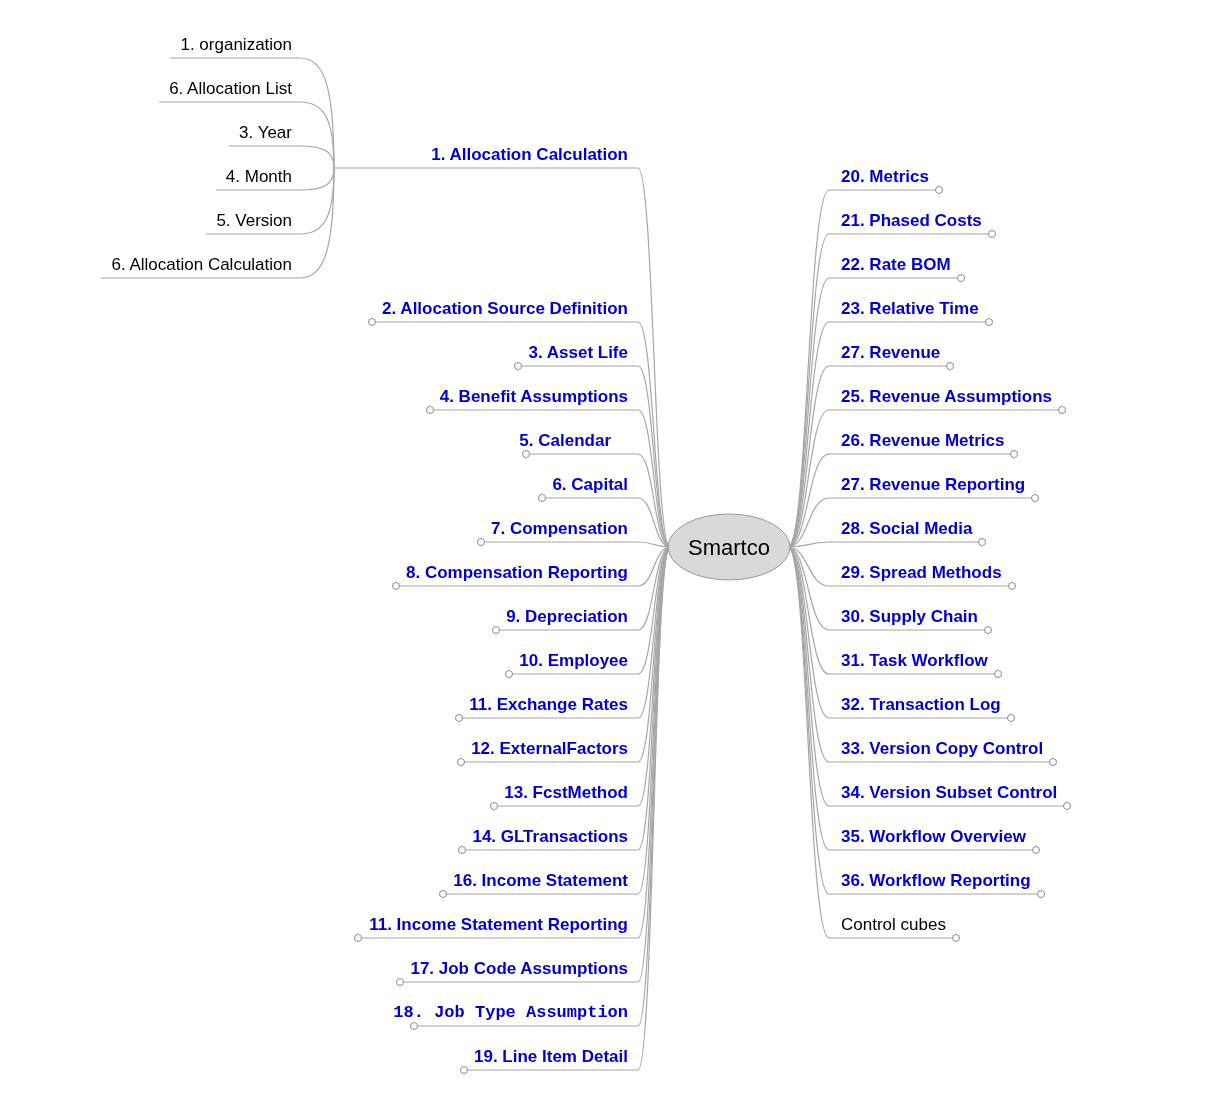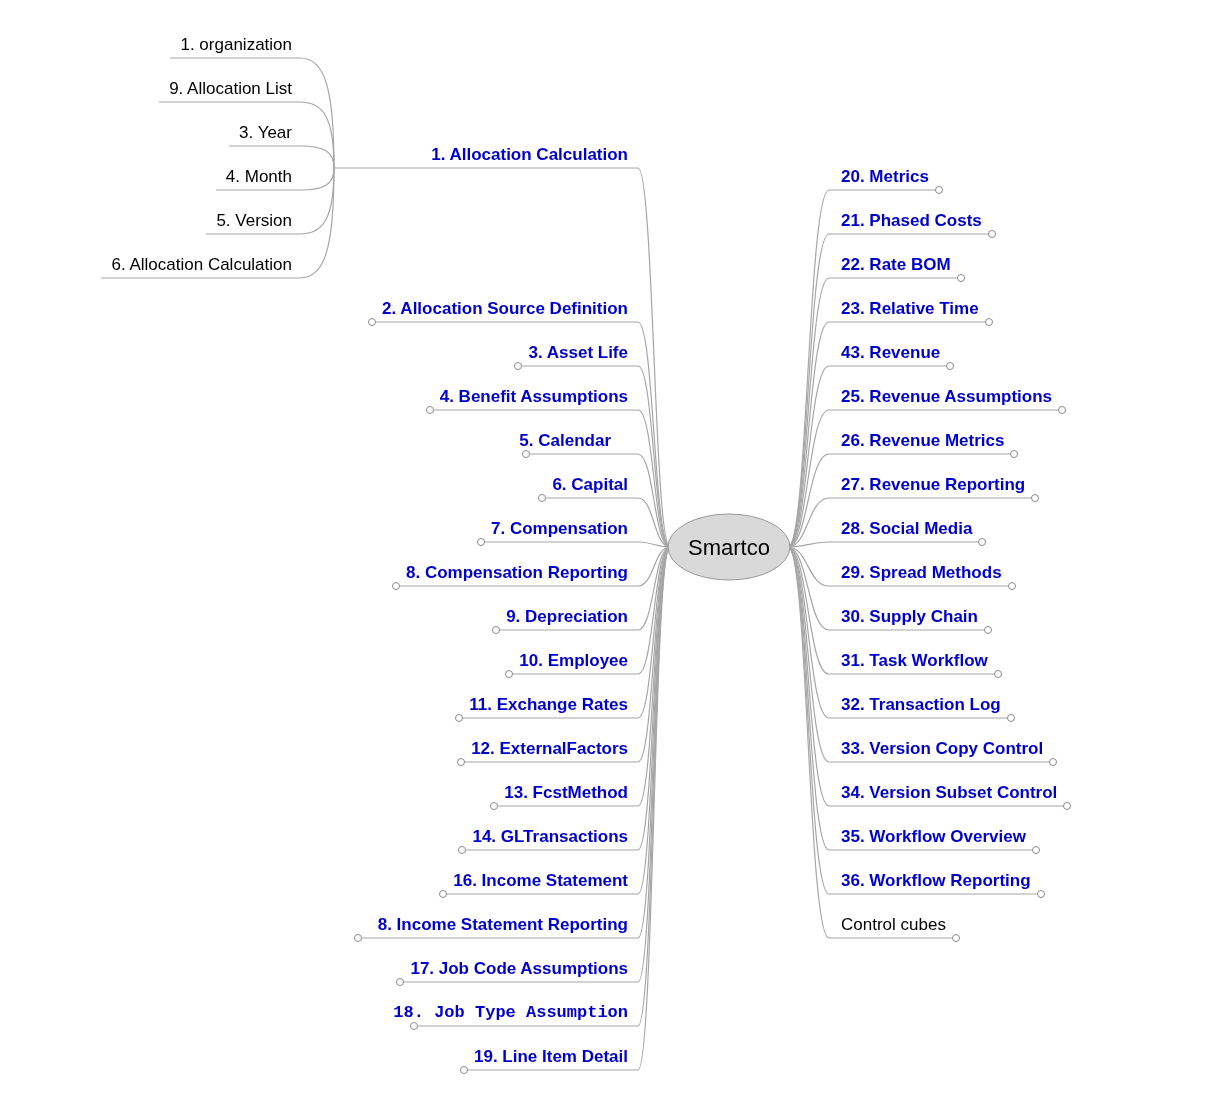"9. Allocation List" div.node-label { text: 9 -> 6 }
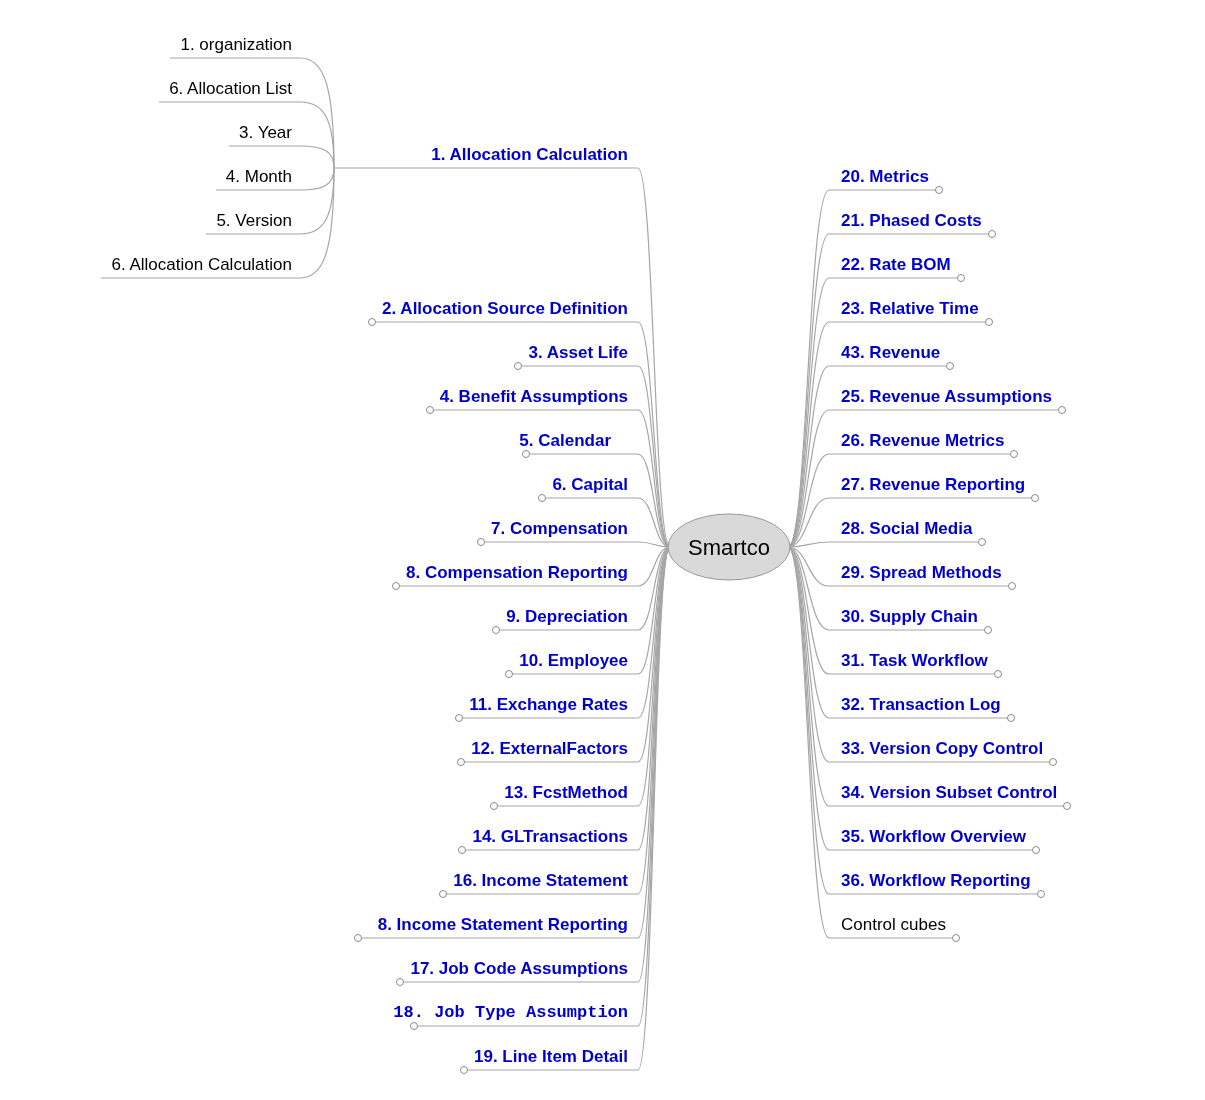"43. Revenue" div.node-label { text: 43 -> 27 }
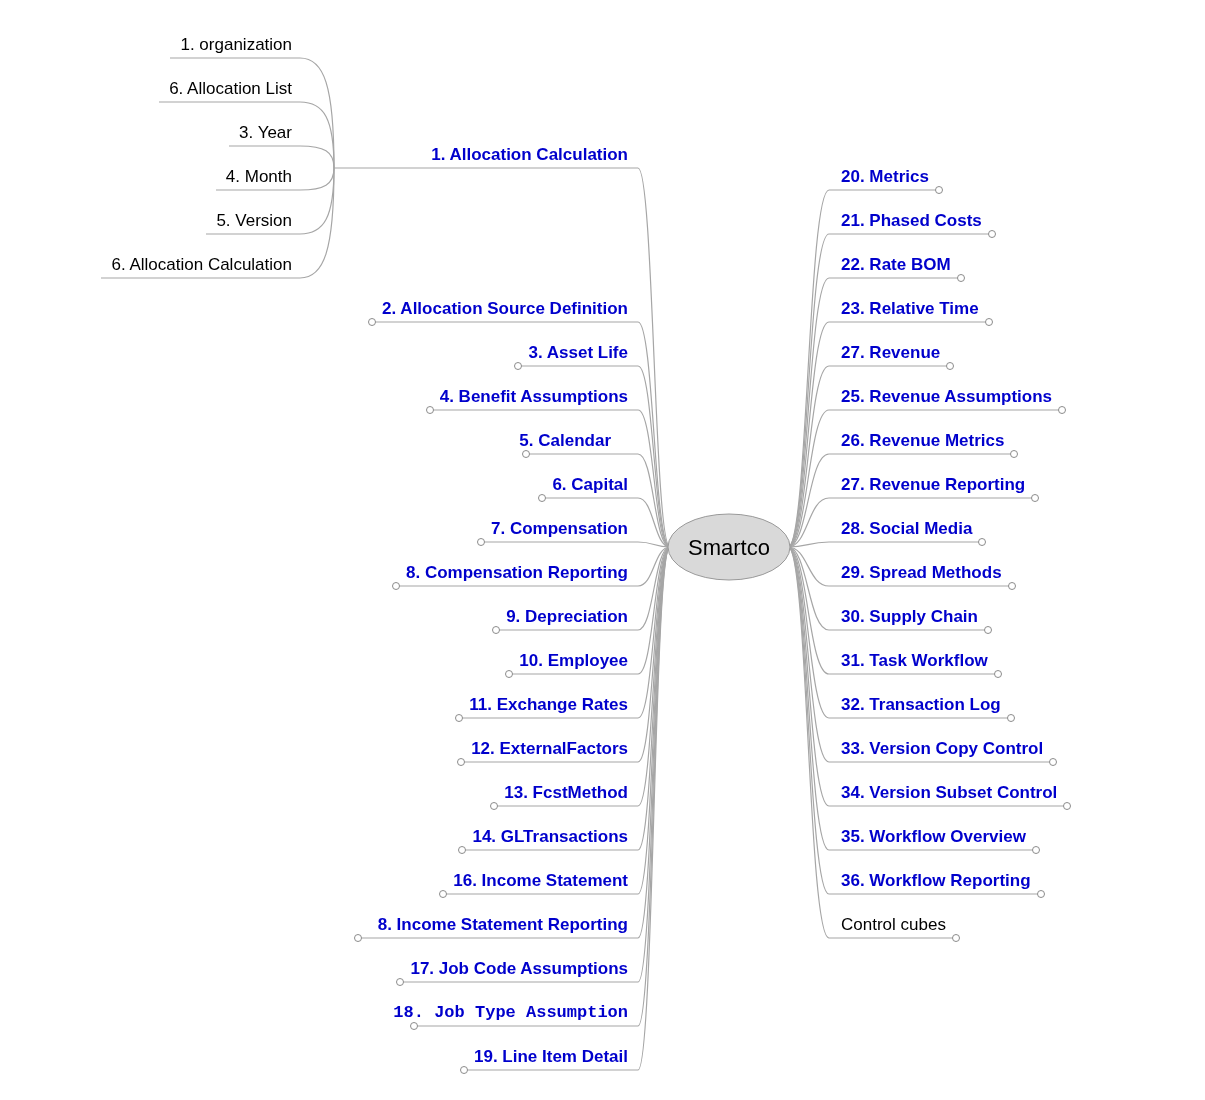"8. Income Statement Reporting" div.node-label { text: 8 -> 11 }
